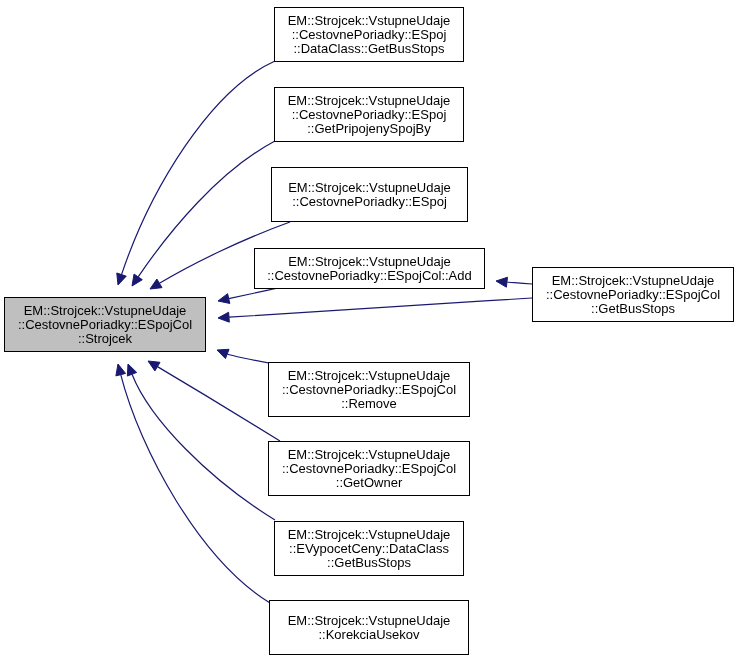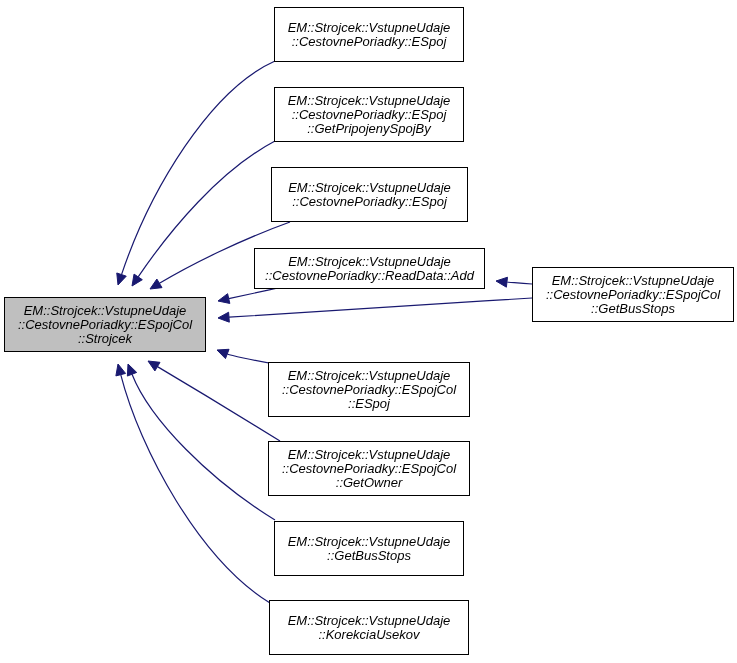"EM::Strojcek::VstupneUdaje" .node { font-style: italic -> none }
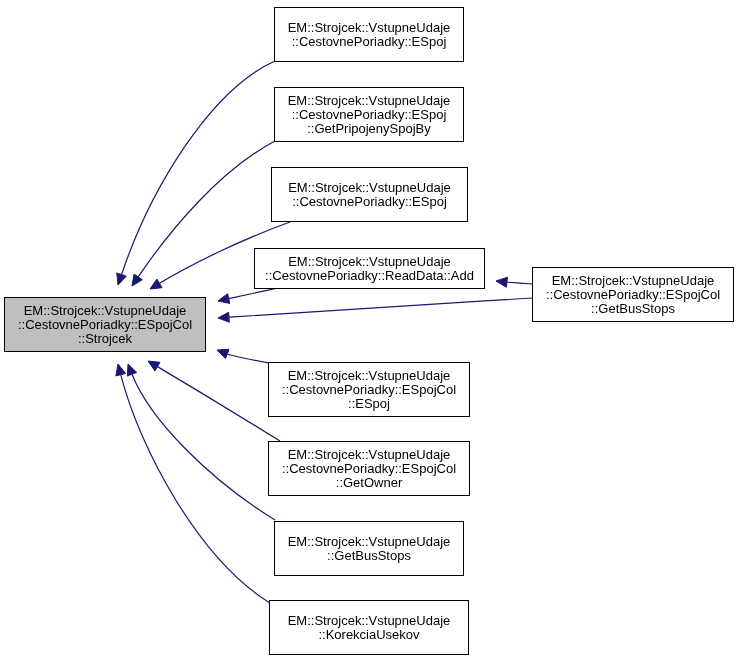"::DataClass::GetBusStops" span.ln { html: none -> <span>::DataClass::GetBusStops</span> }
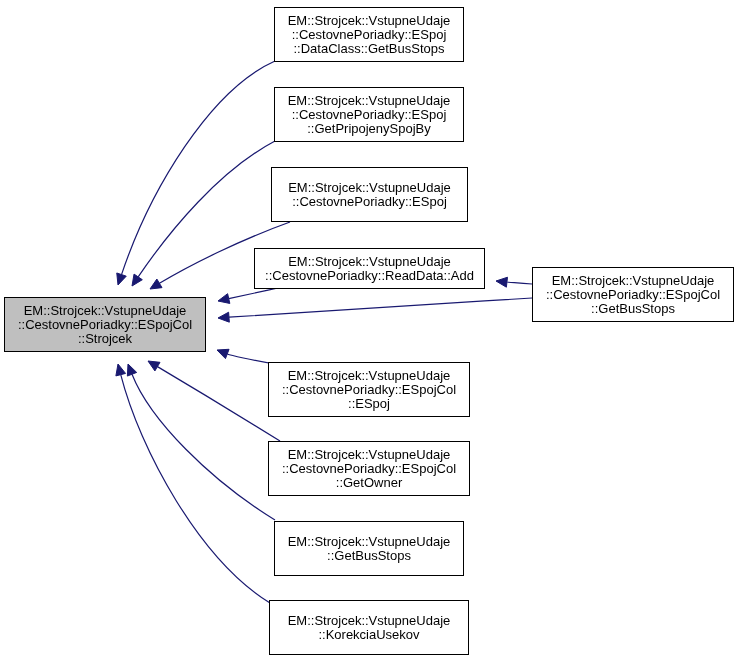"::CestovnePoriadky::ReadData::Add" span.ln { text: ::CestovnePoriadky::ReadData::Add -> ::CestovnePoriadky::ESpojCol::Add }
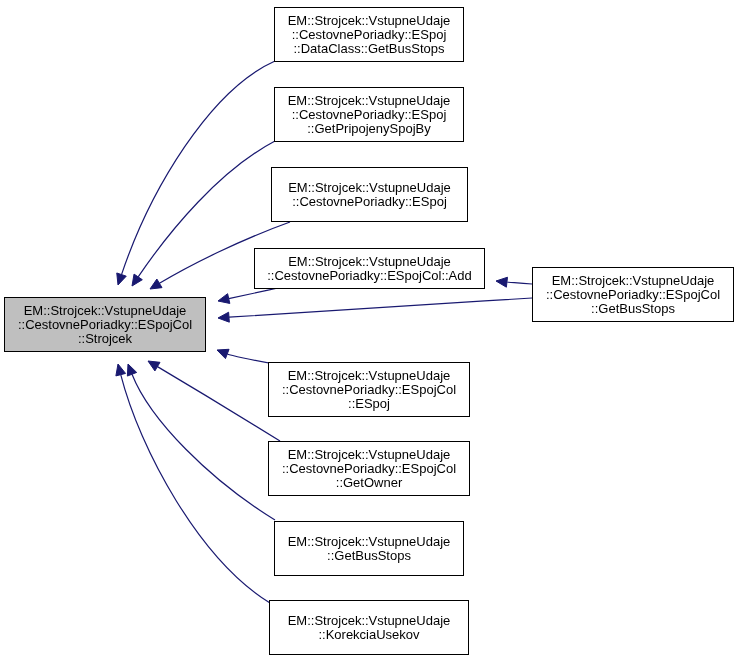"::ESpoj" span.ln { text: ::ESpoj -> ::Remove }
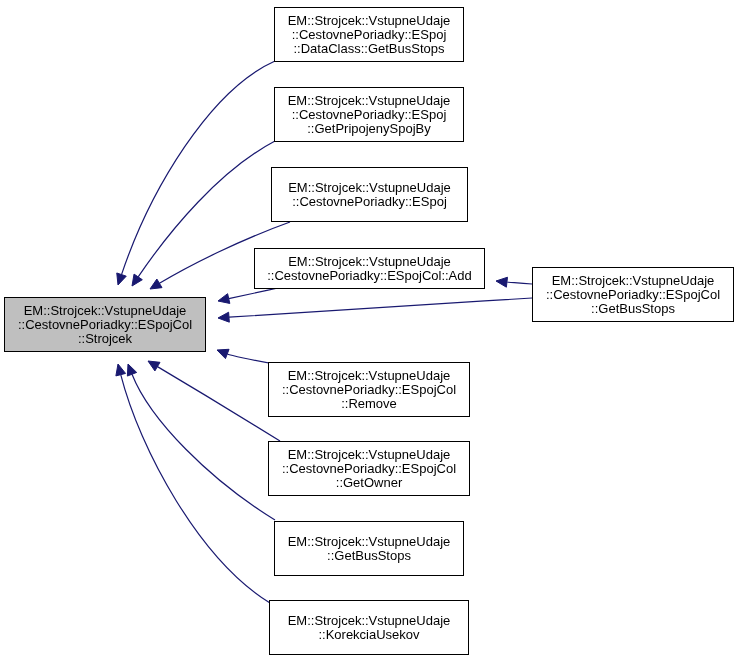"::EVypocetCeny::DataClass" span.ln { html: none -> <span>::EVypocetCeny::DataClass</span> }
